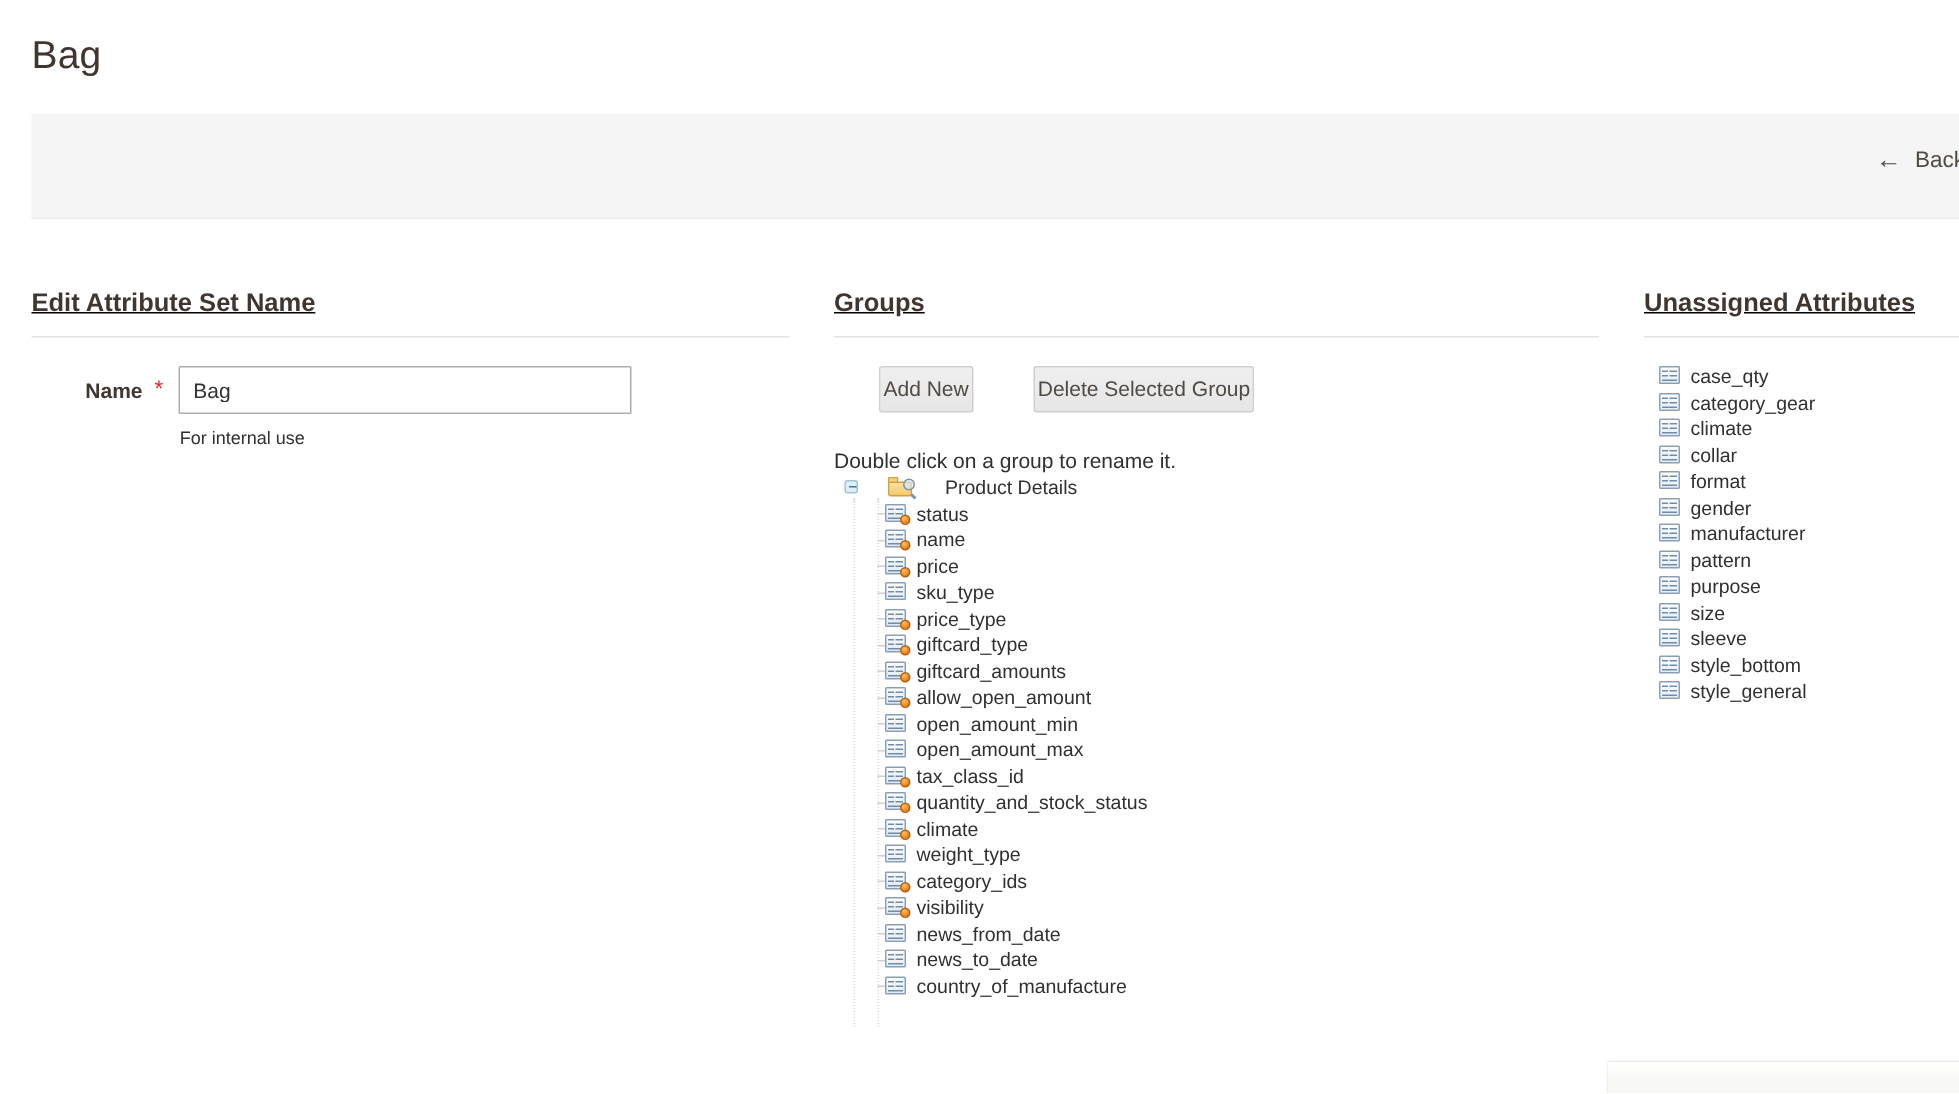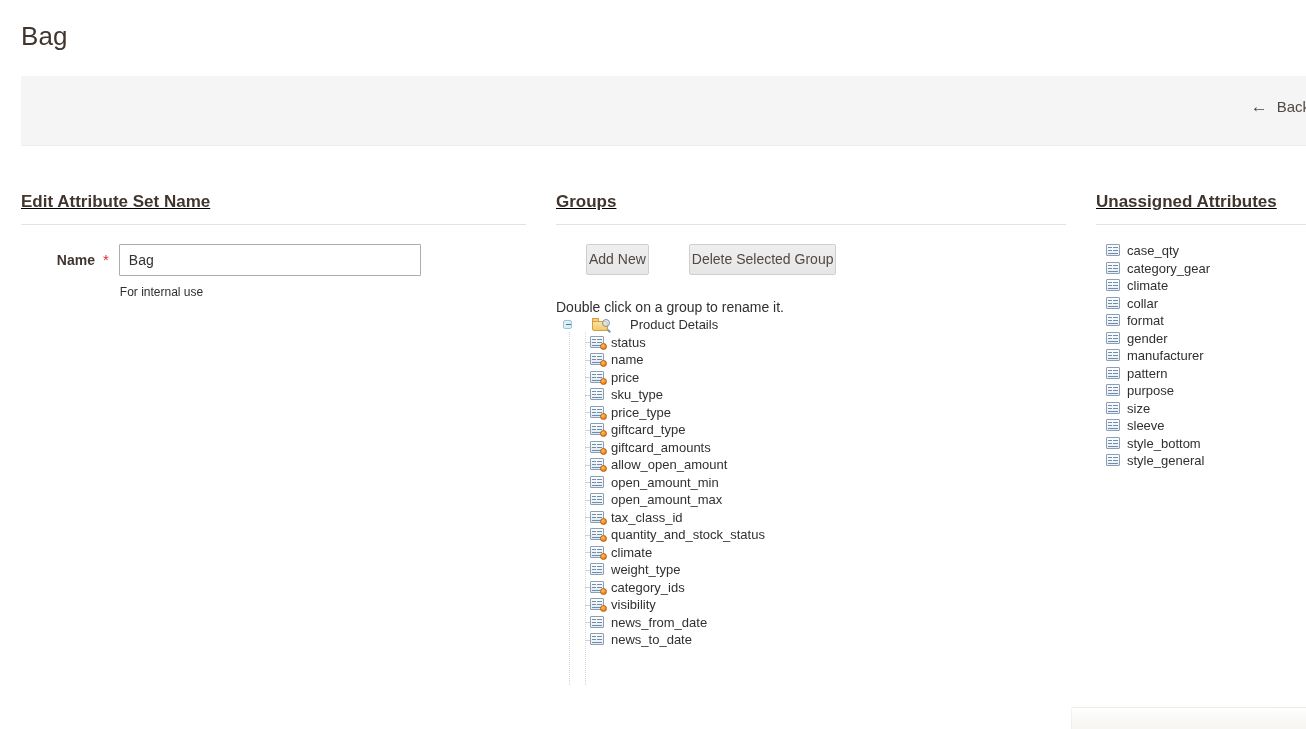"country_of_manufacture" div.tree-node { html: none -> <div> <span> <span></span> <span></span> <span></span> <span></span> <span></span> <span></span> </span> <span>country_of_manufacture</span> </div> }
